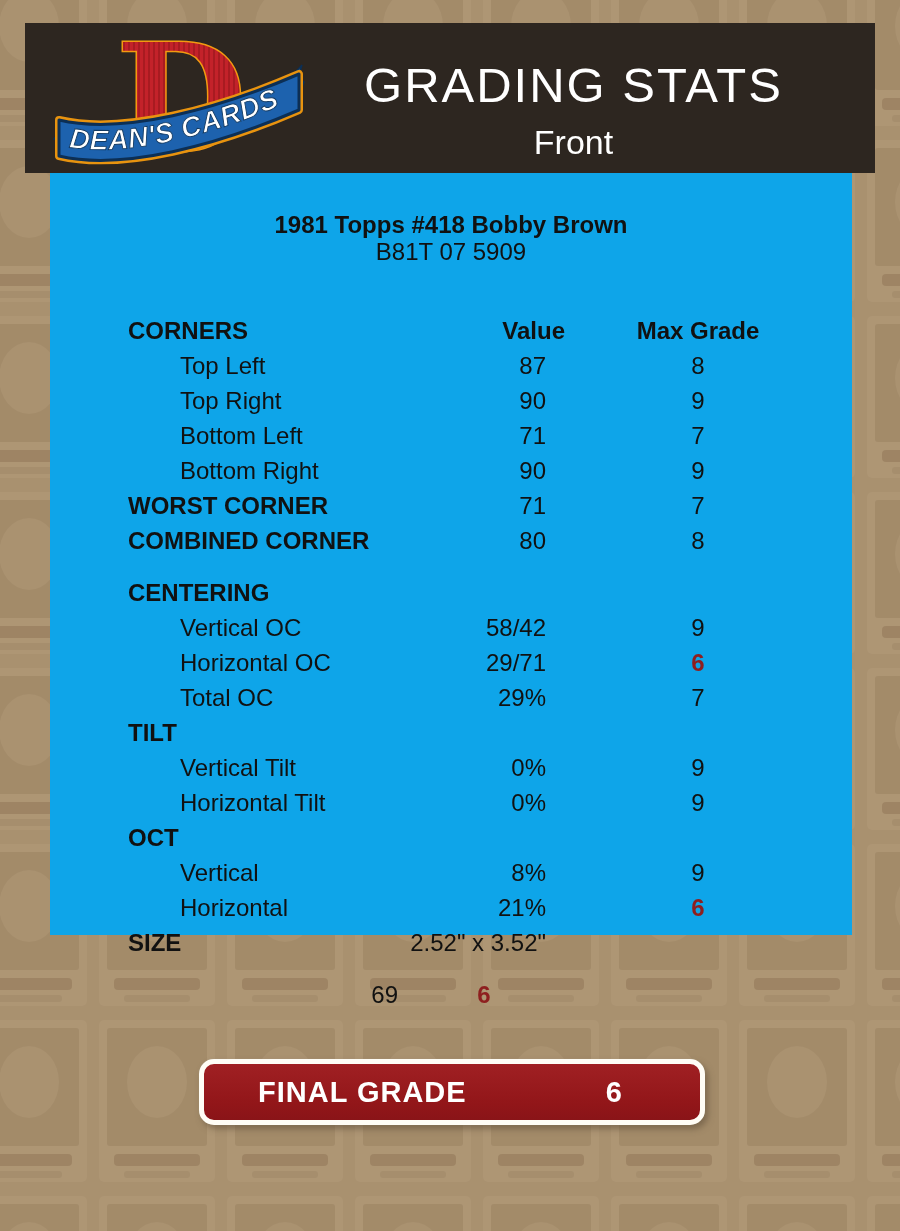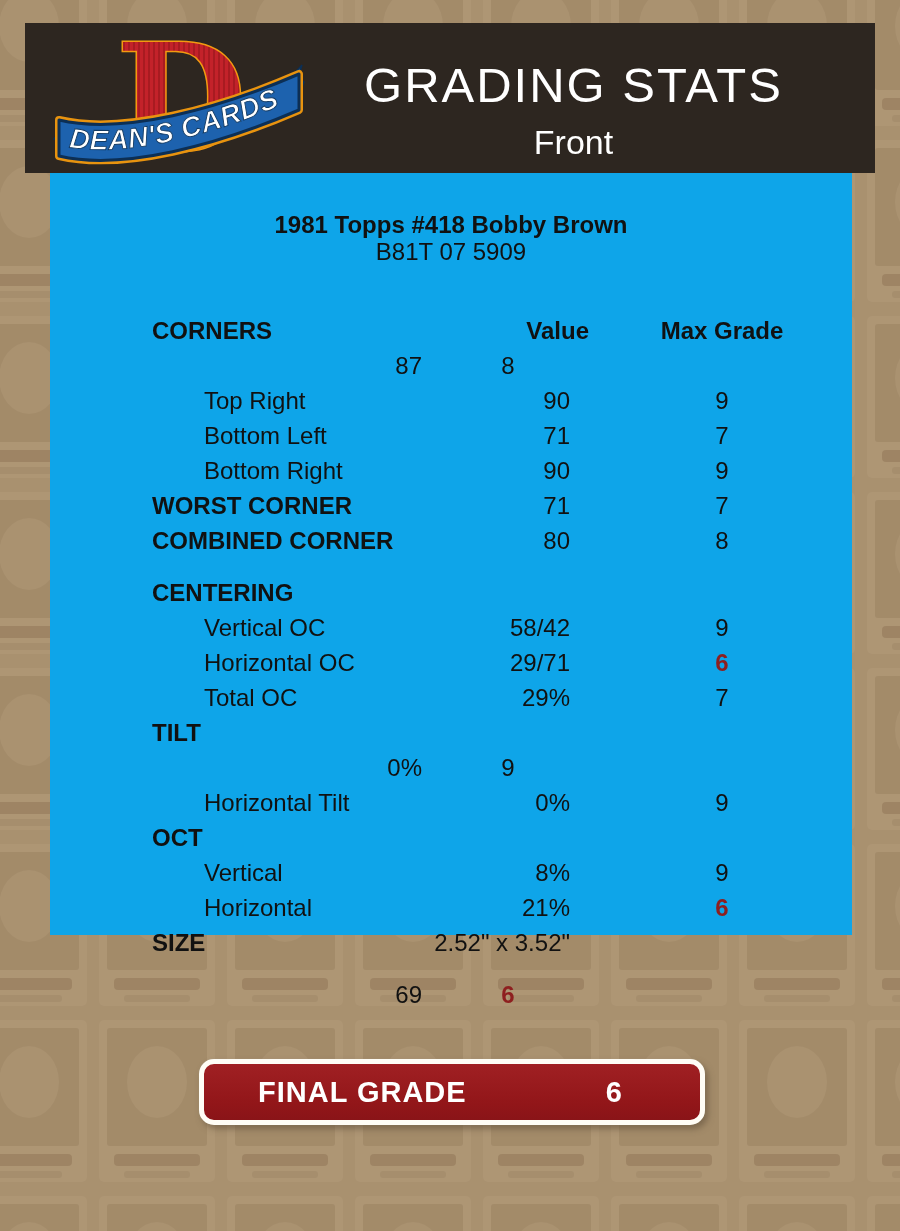"CORNERS" .gtable { padding-left: 102px -> 78px }
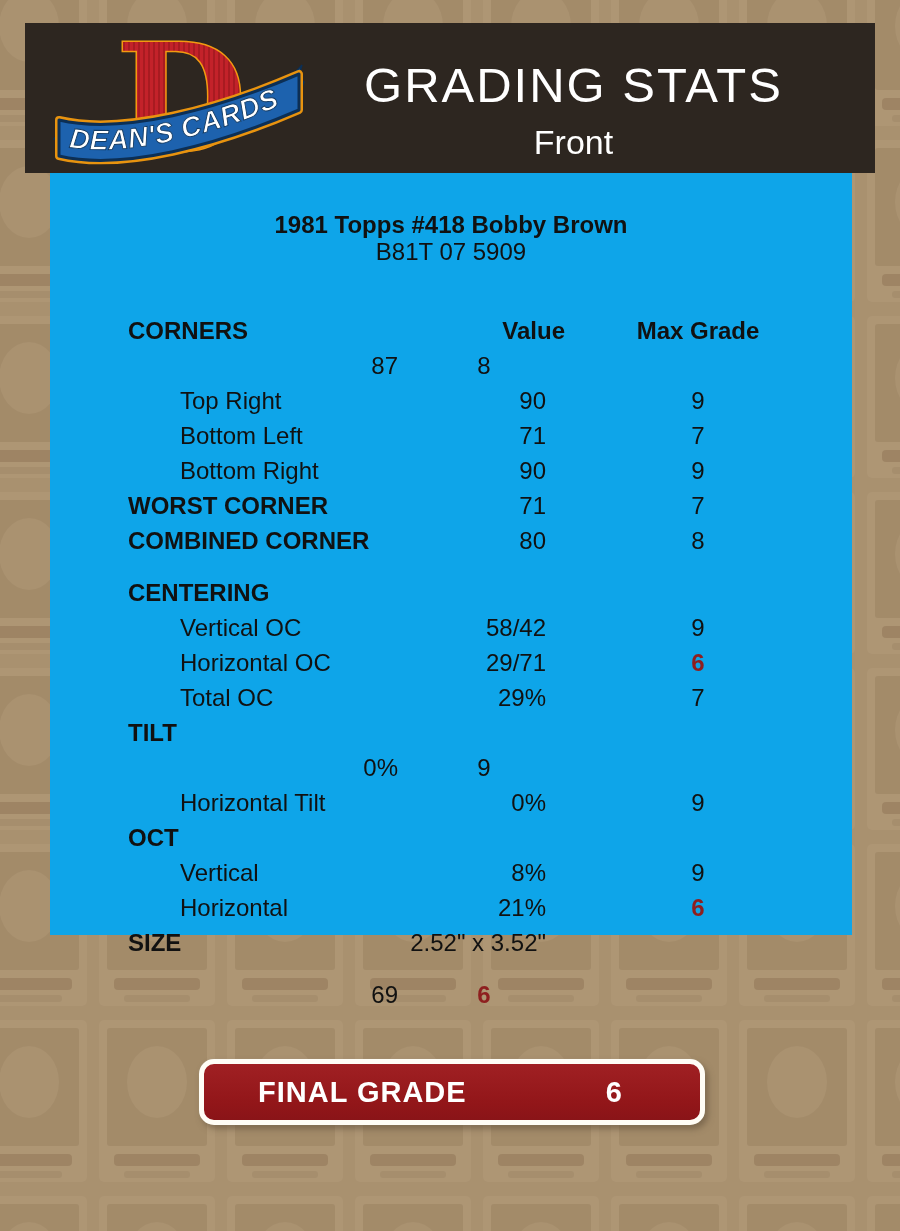"Top Left" span.cell-label { html: none -> <span>Top Left</span> }
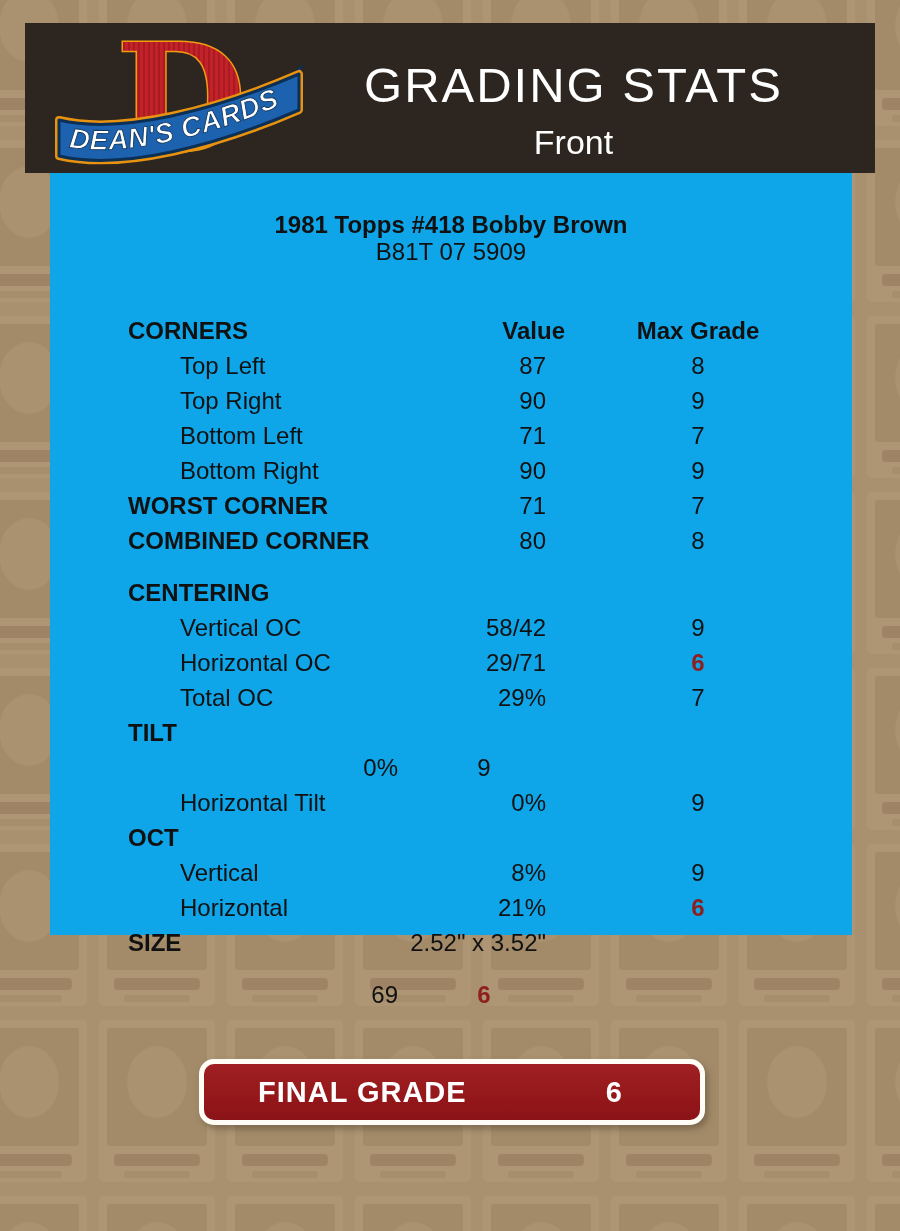"Vertical Tilt" span.cell-label { html: none -> <span>Vertical Tilt</span> }
